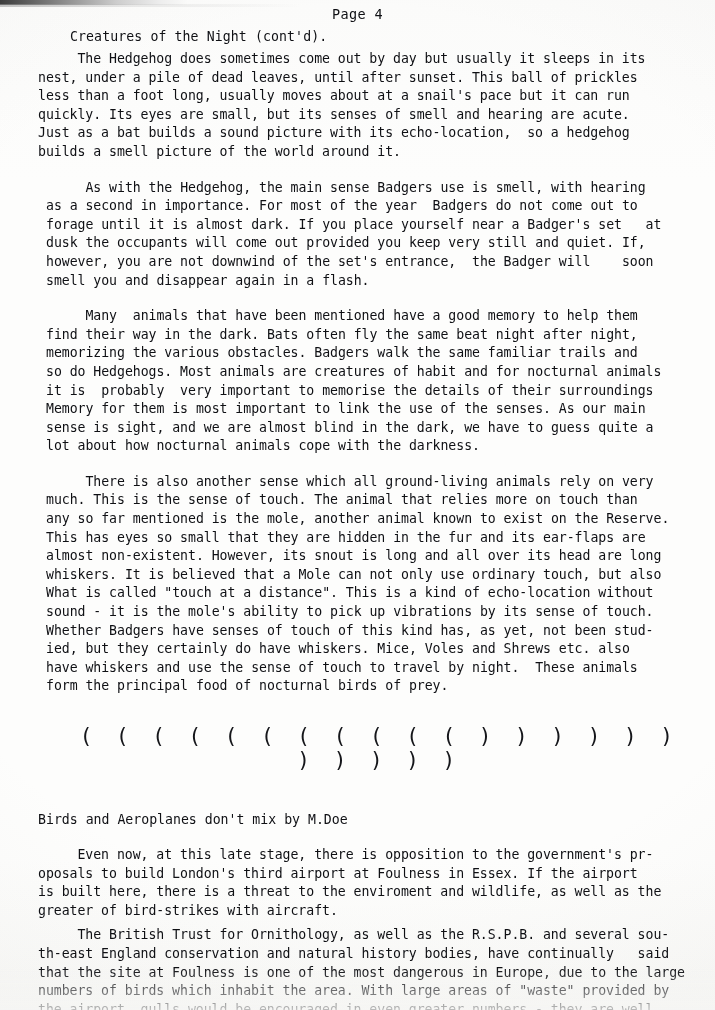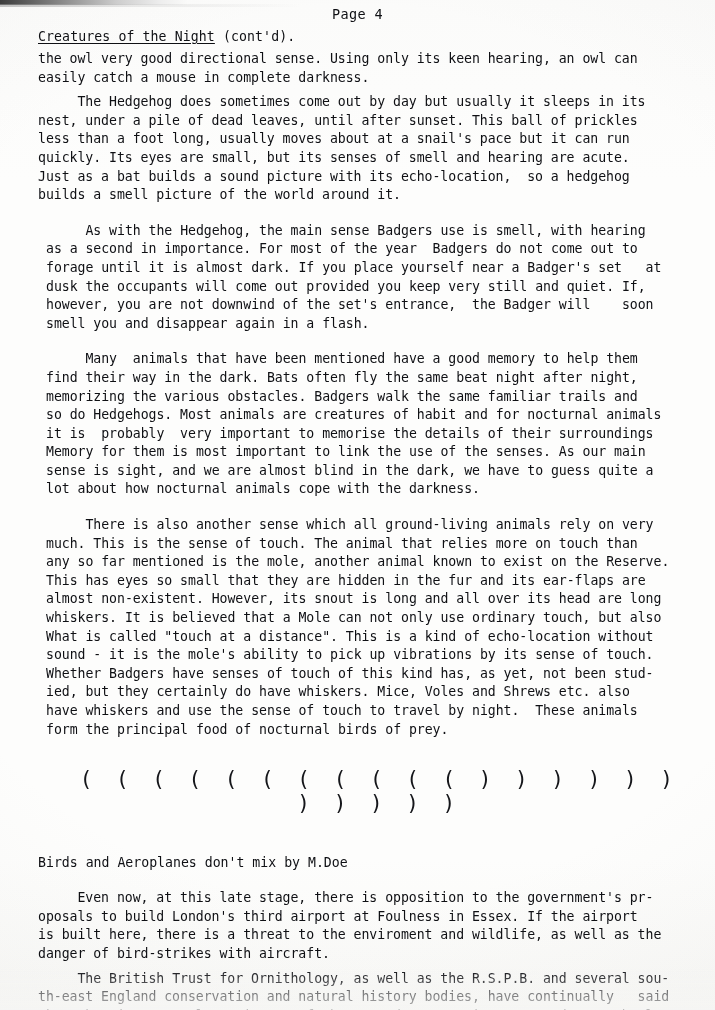"Creatures of the Night" .section-title .ul { margin-left: none -> 32px; text-decoration: underline -> none }
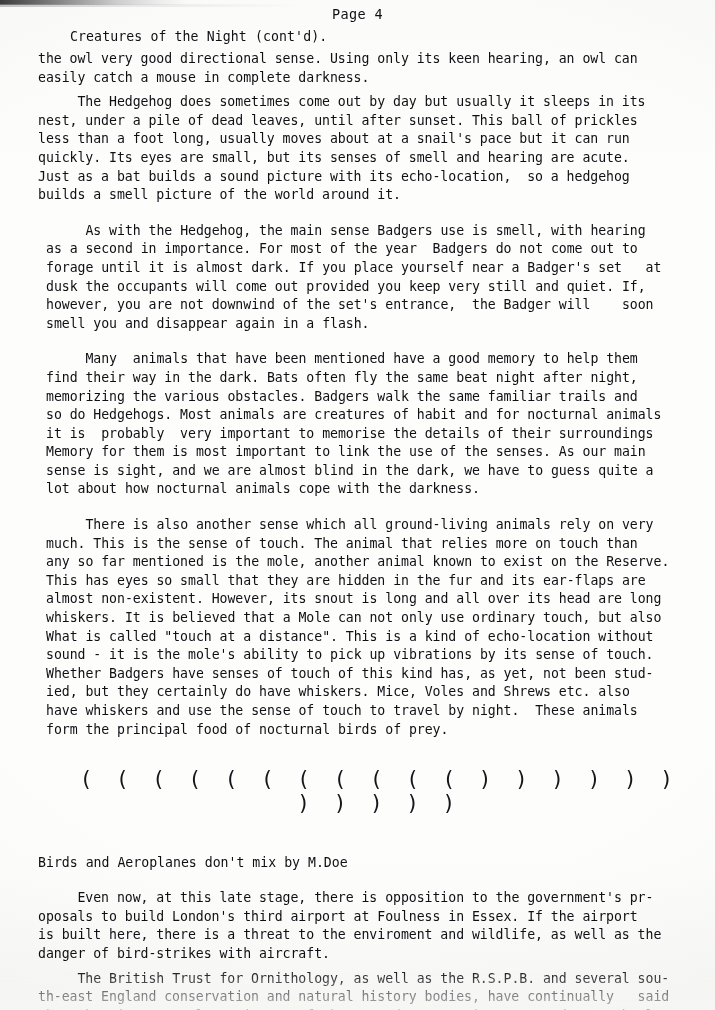"the owl very good directional" p.para { html: <p>the owl very good directional sense. Using only its keen hearing, an owl can easily catch a mouse in complete darkness.</p> -> none }
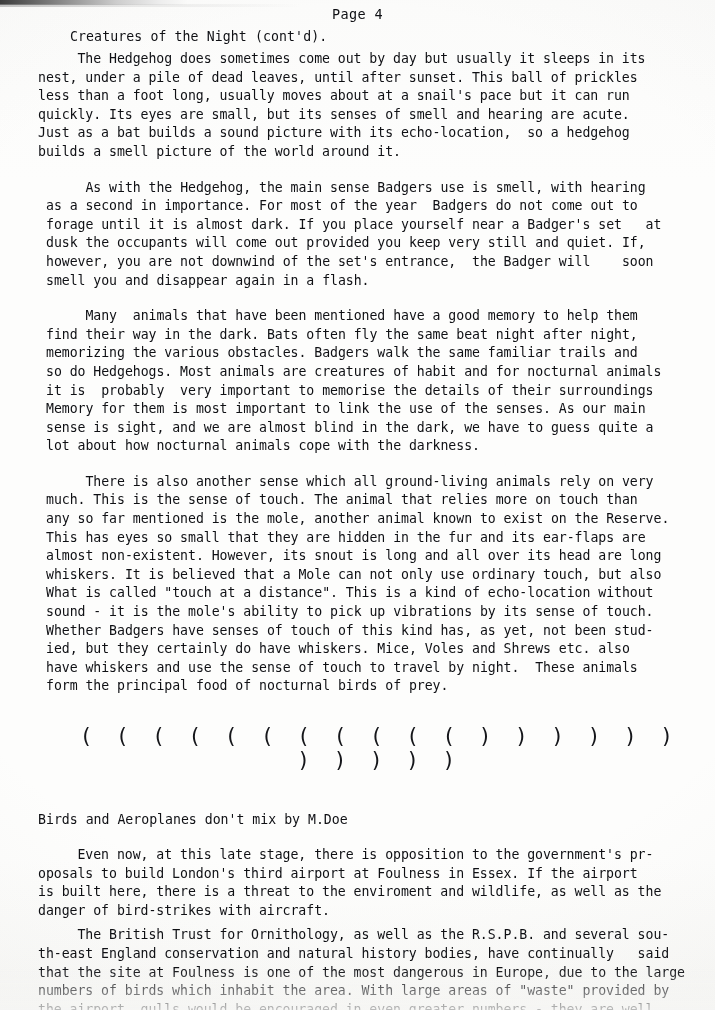"Even now, at this late" p.para { text: danger -> greater }
